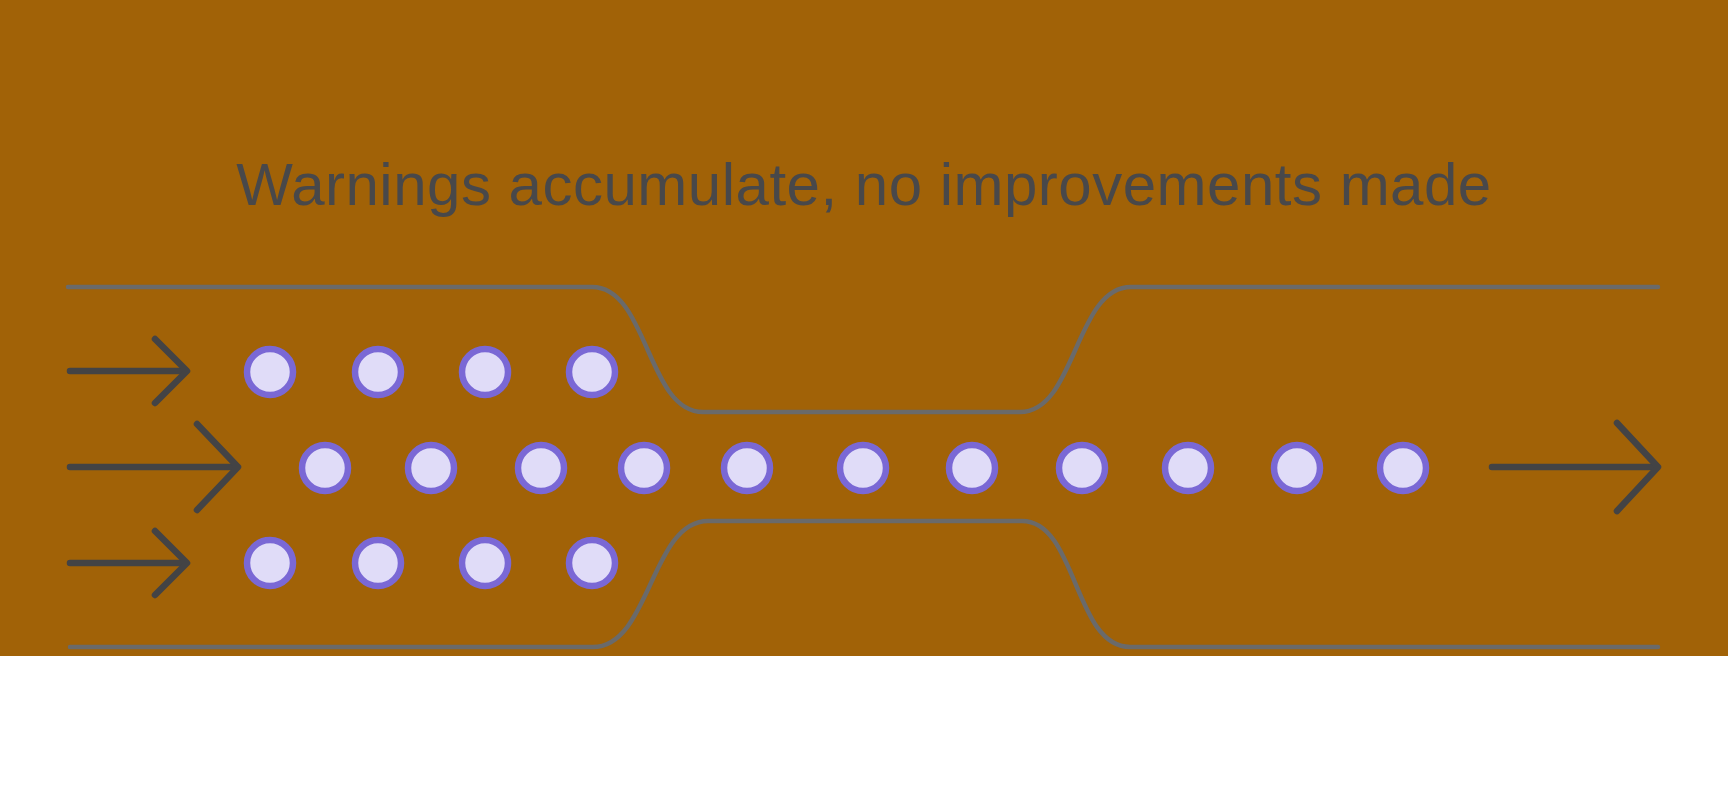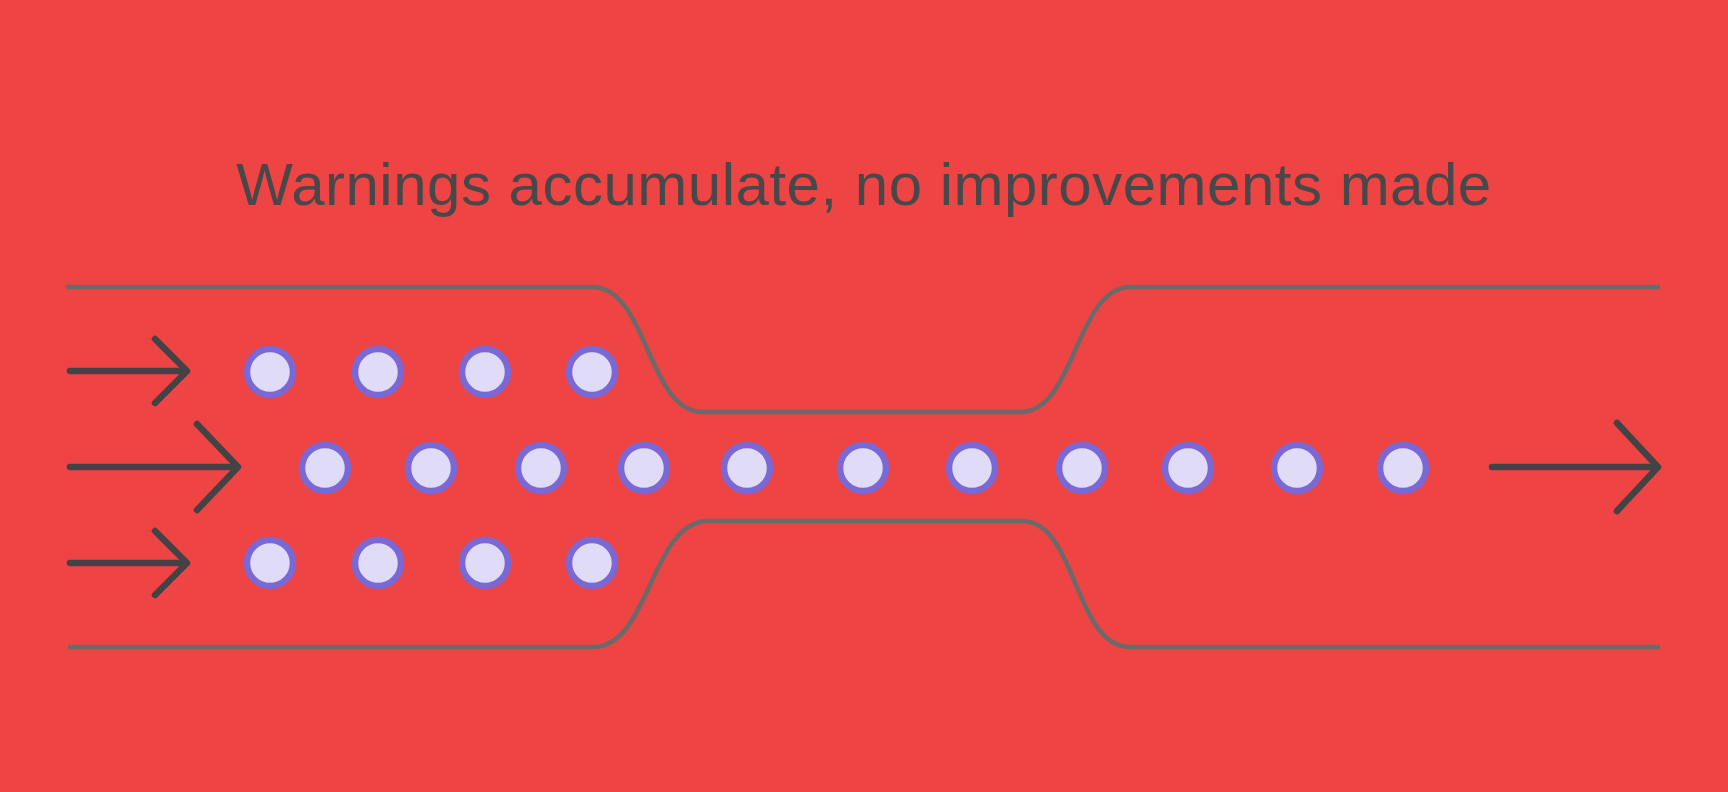"Warnings accumulate, no improvements" .stage { background: #ef4444 -> #a16207; height: 792px -> 656px }
